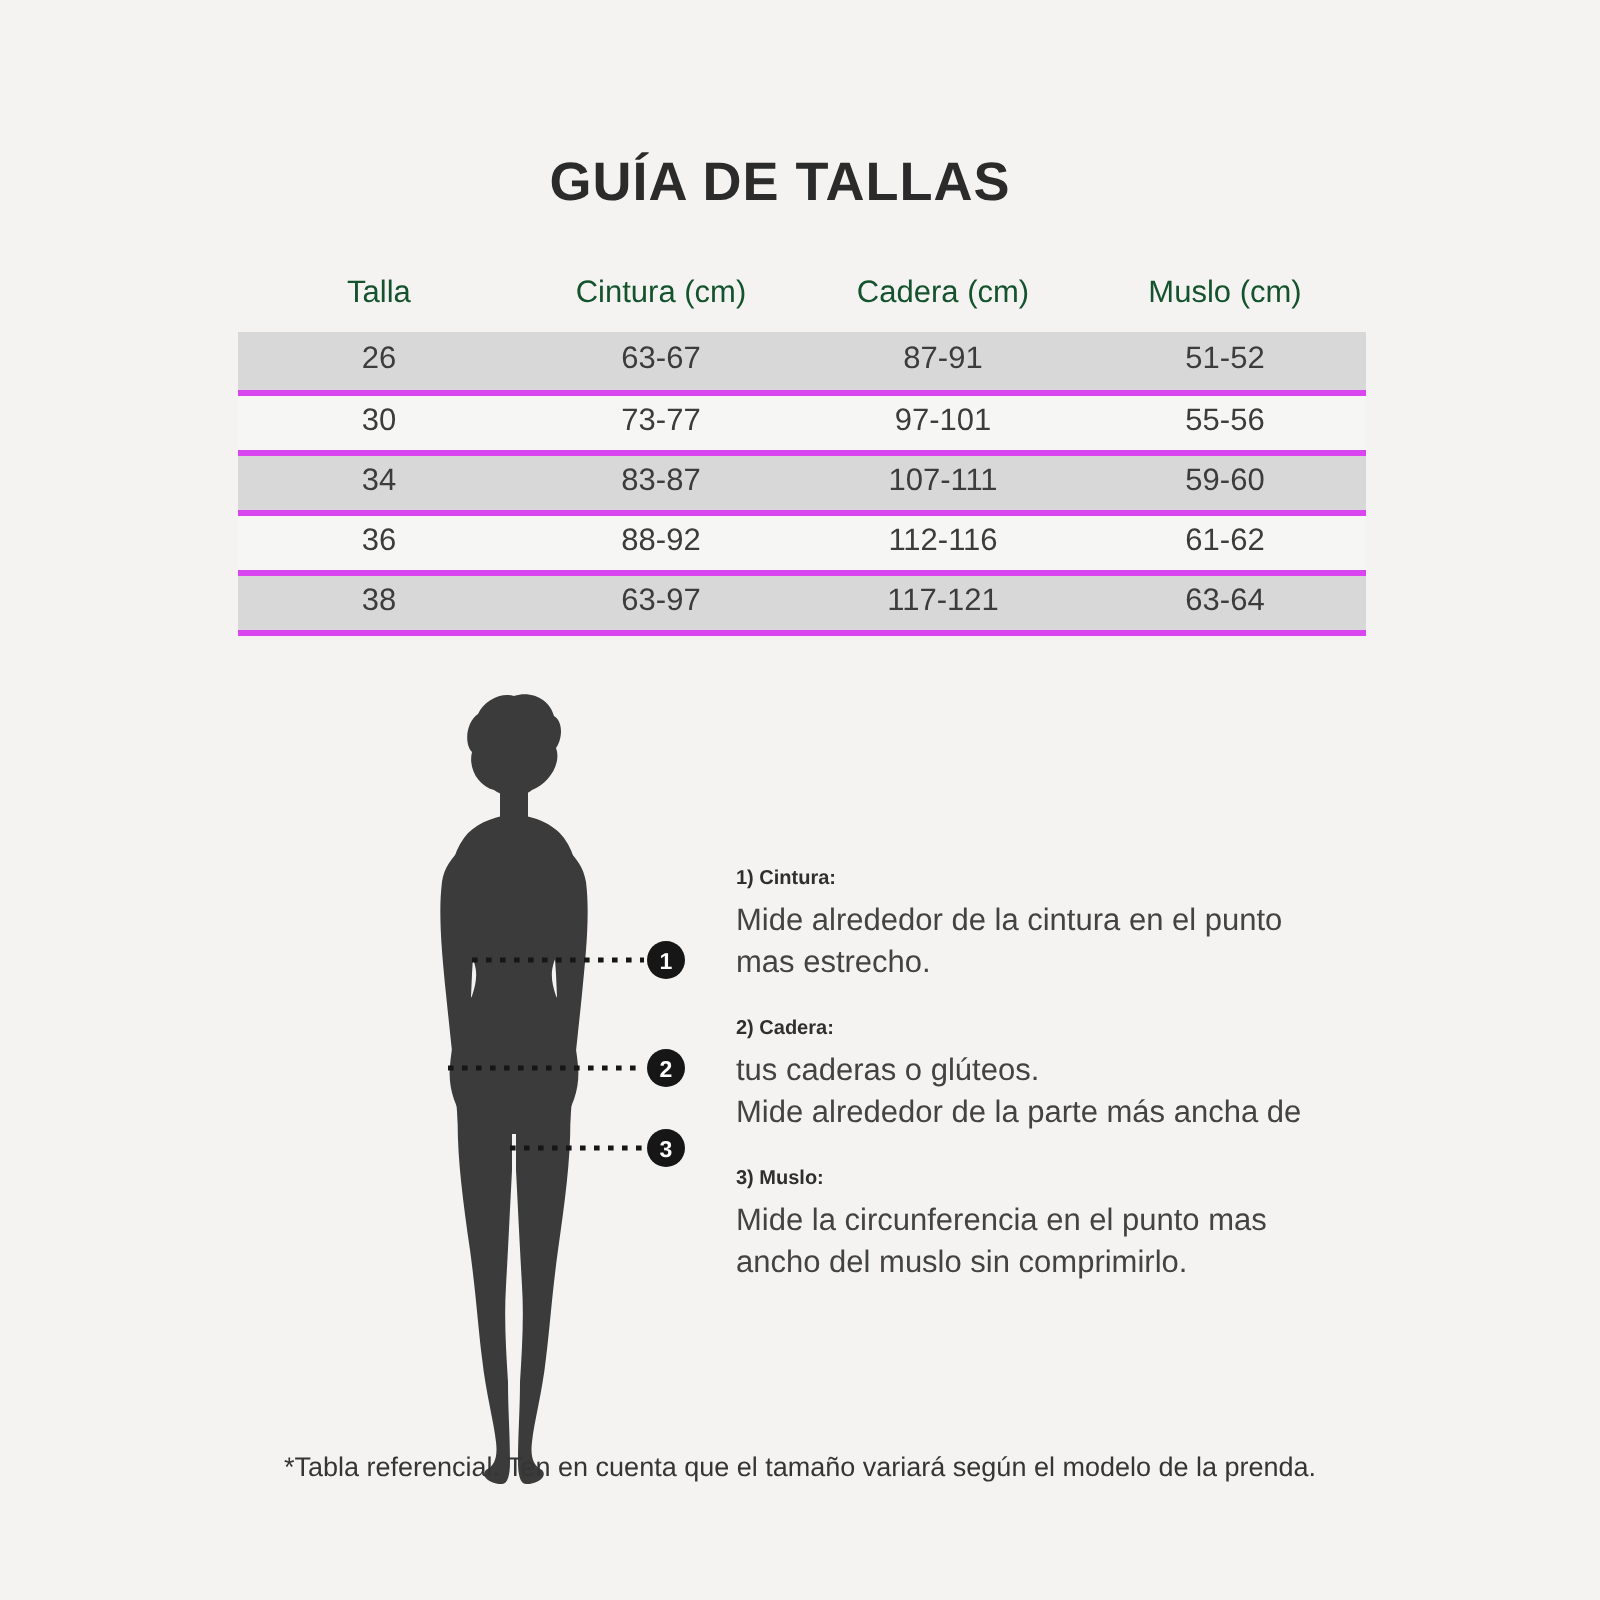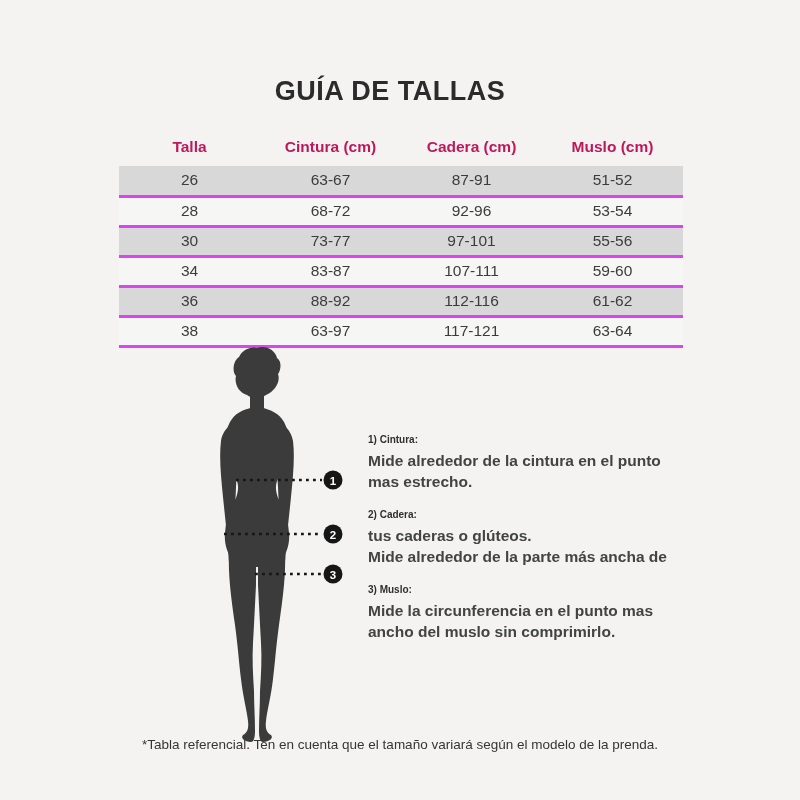"Talla" table.size-table th { color: #be185d -> #14532d; font-weight: bold -> normal }
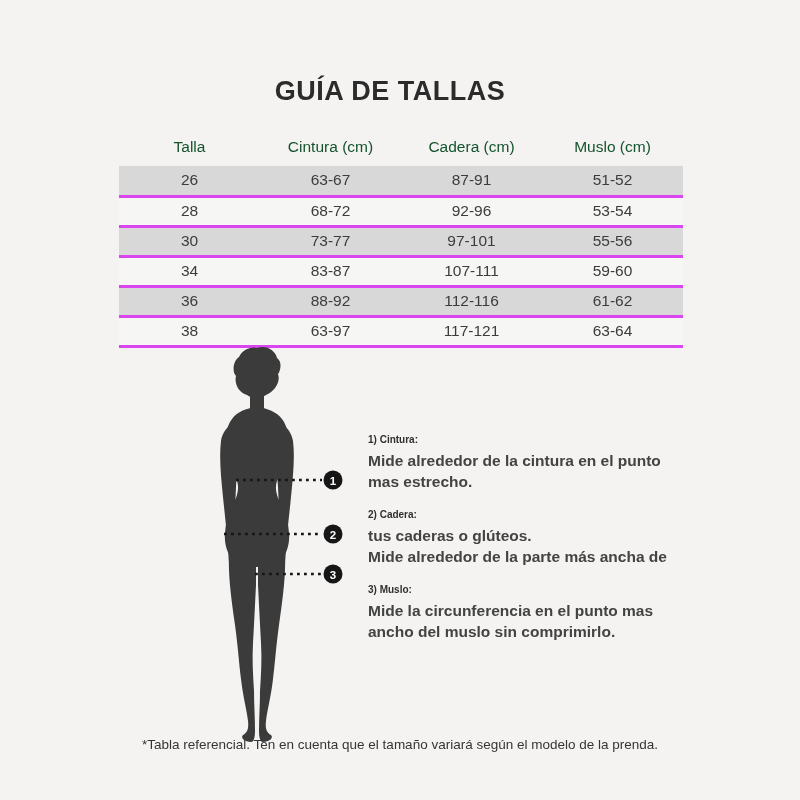"28" tr { html: <tr> <td>28</td> <td>68-72</td> <td>92-96</td> <td>53-54</td> </tr> -> none }
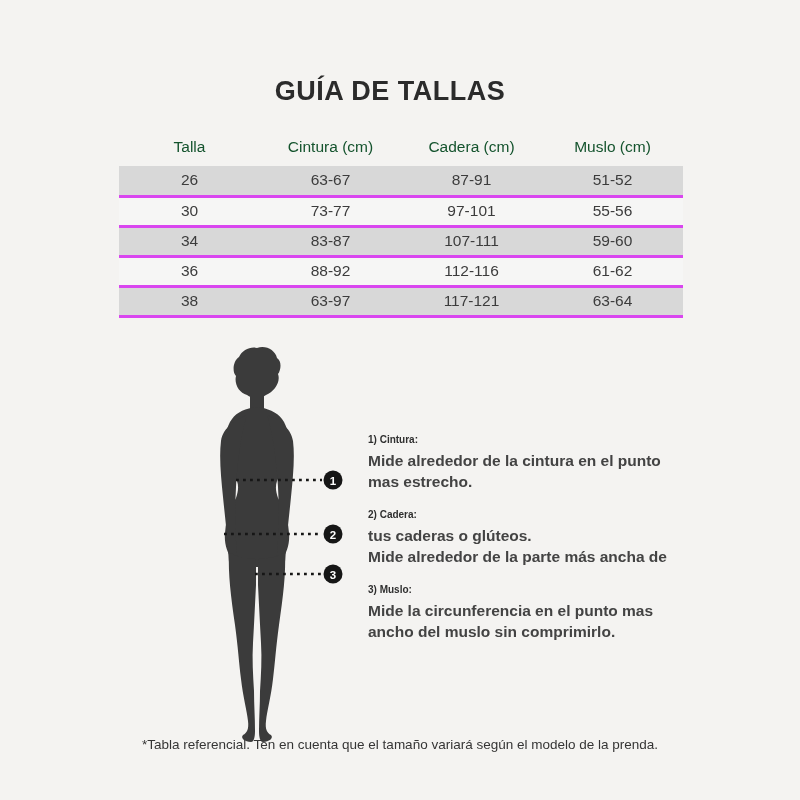"Mide alrededor de la cintura" .note-line { font-weight: bold -> none }
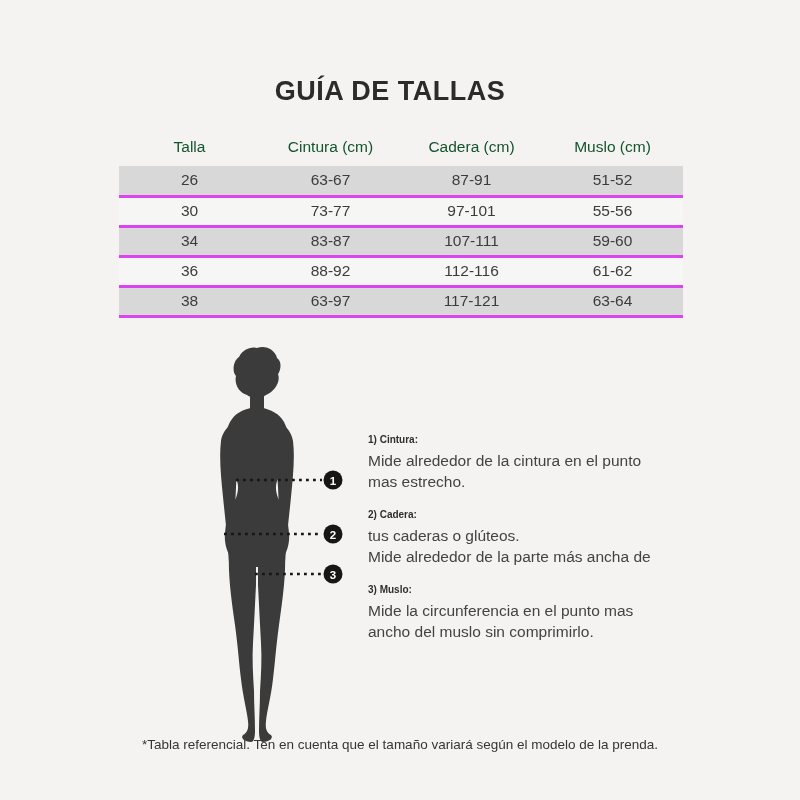"*Tabla referencial. Ten en cuenta" .footnote { margin-top: 11px -> none }
